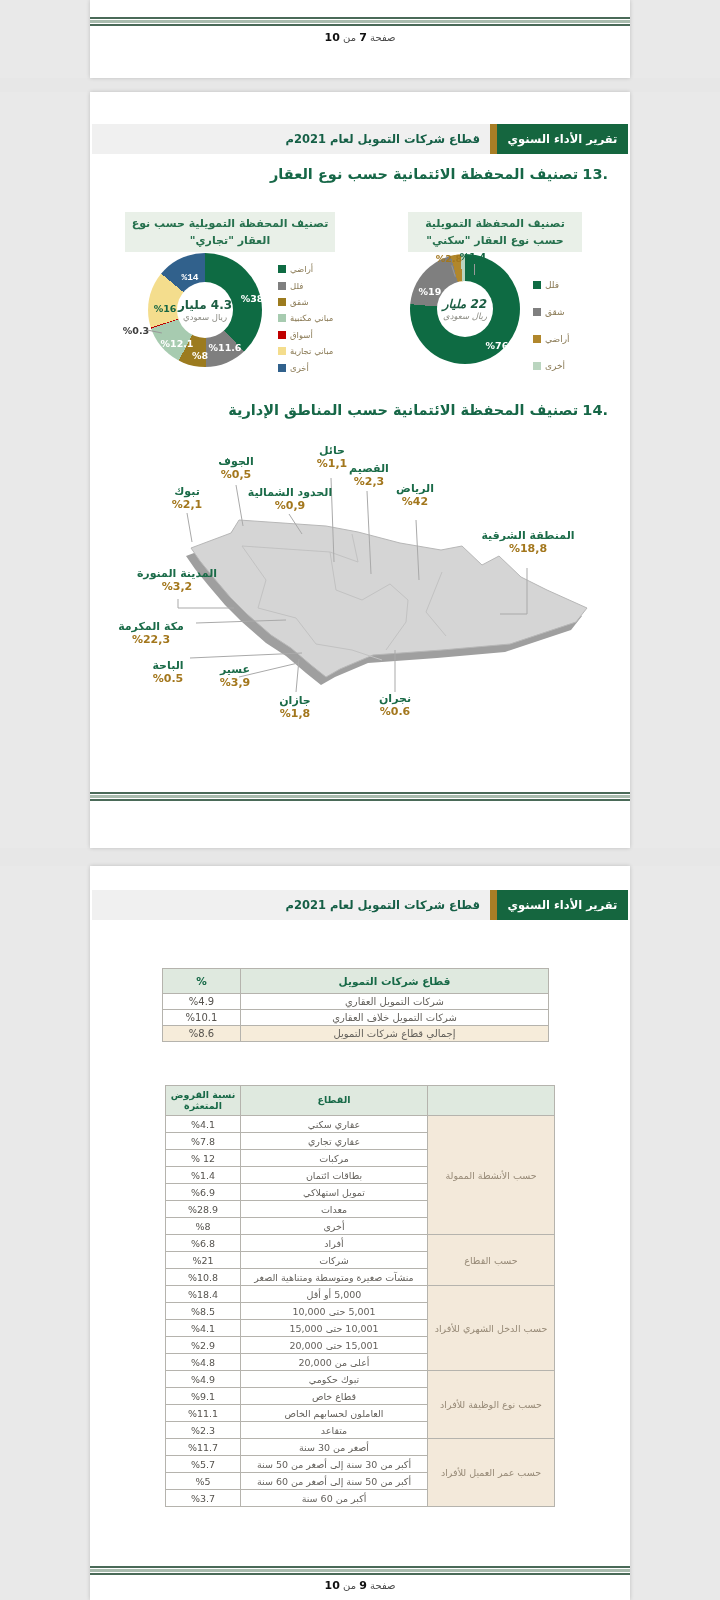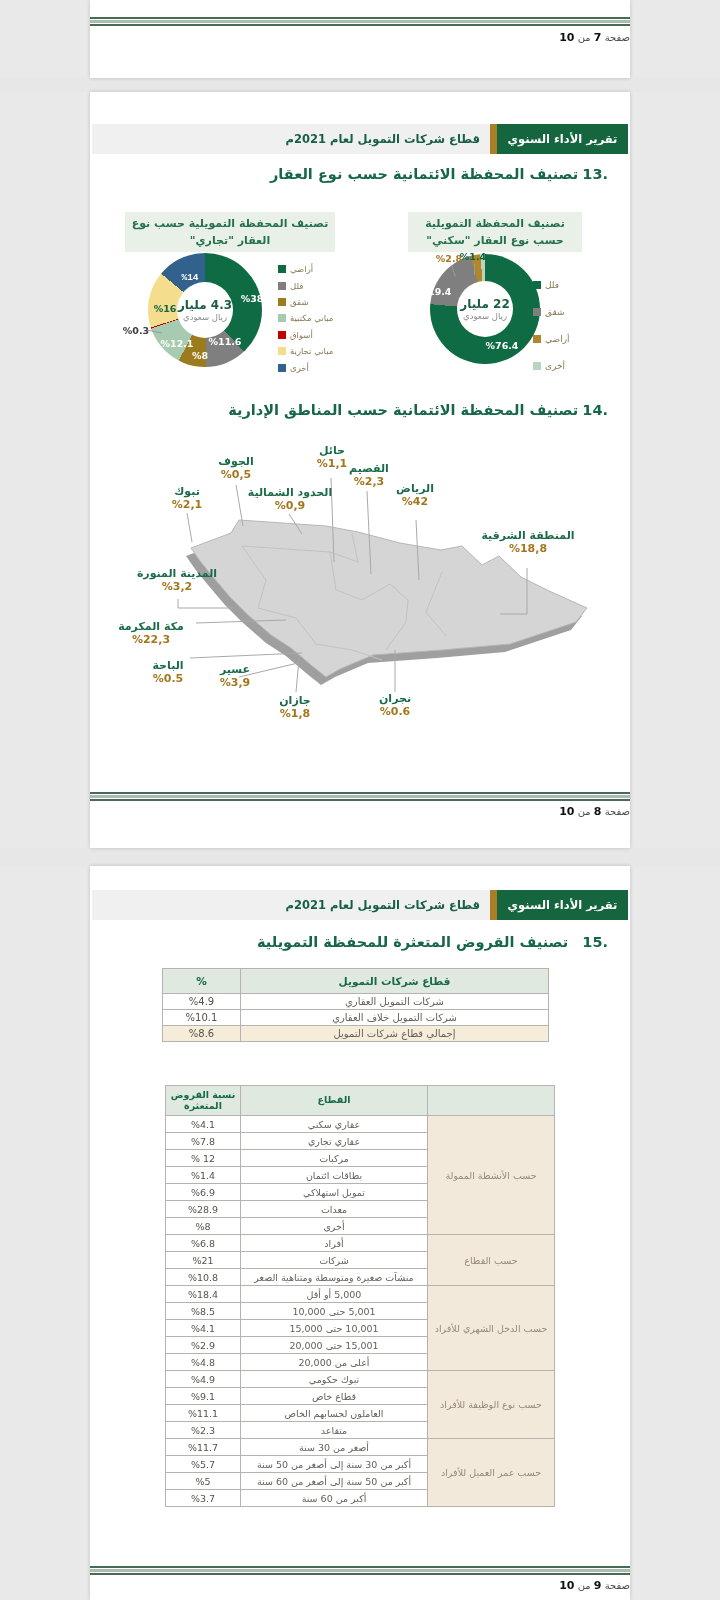"صفحة 7 من 10" .page-num { text-align: right -> center }
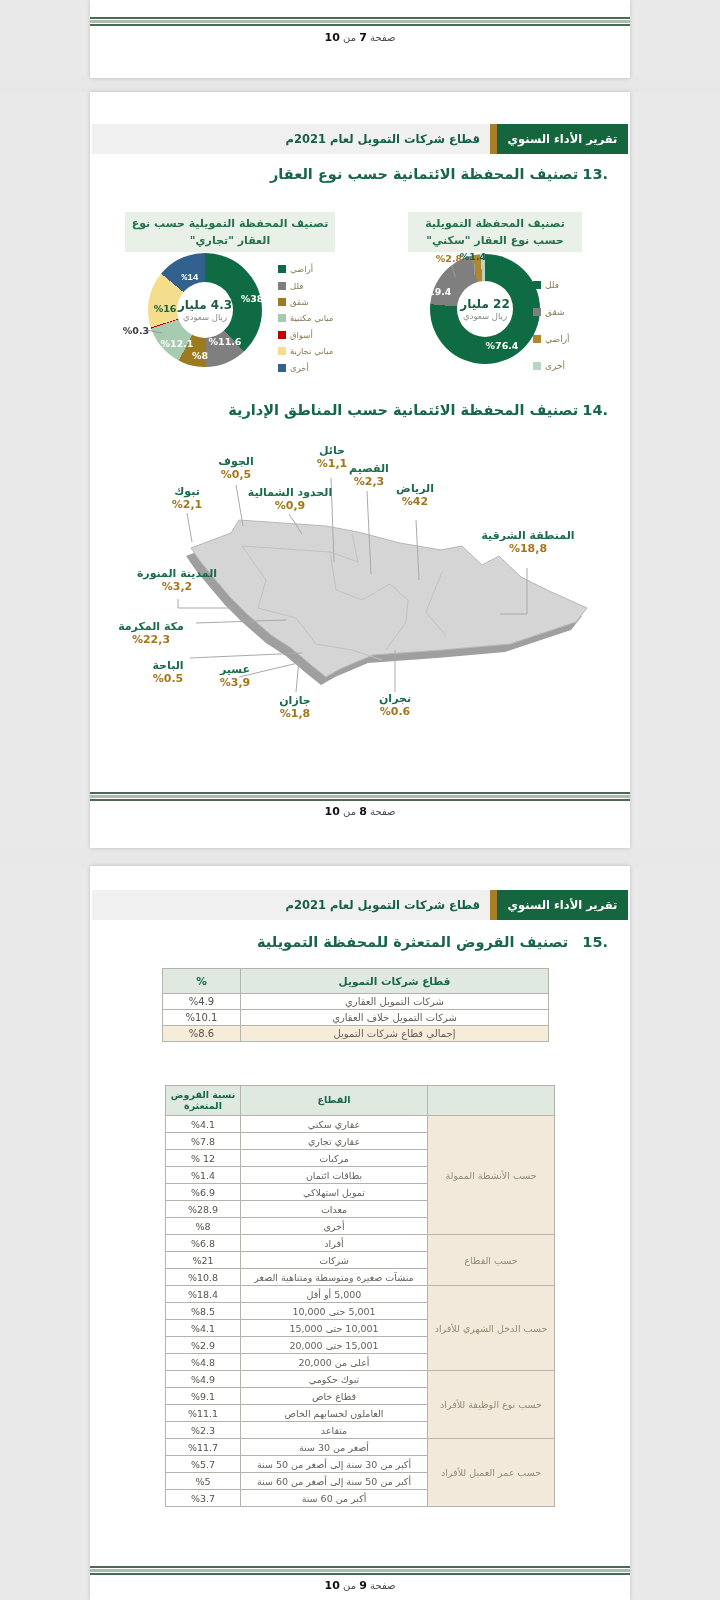"22 مليار" #chart-res .donut { font-style: none -> italic; left: 40px -> 20px }
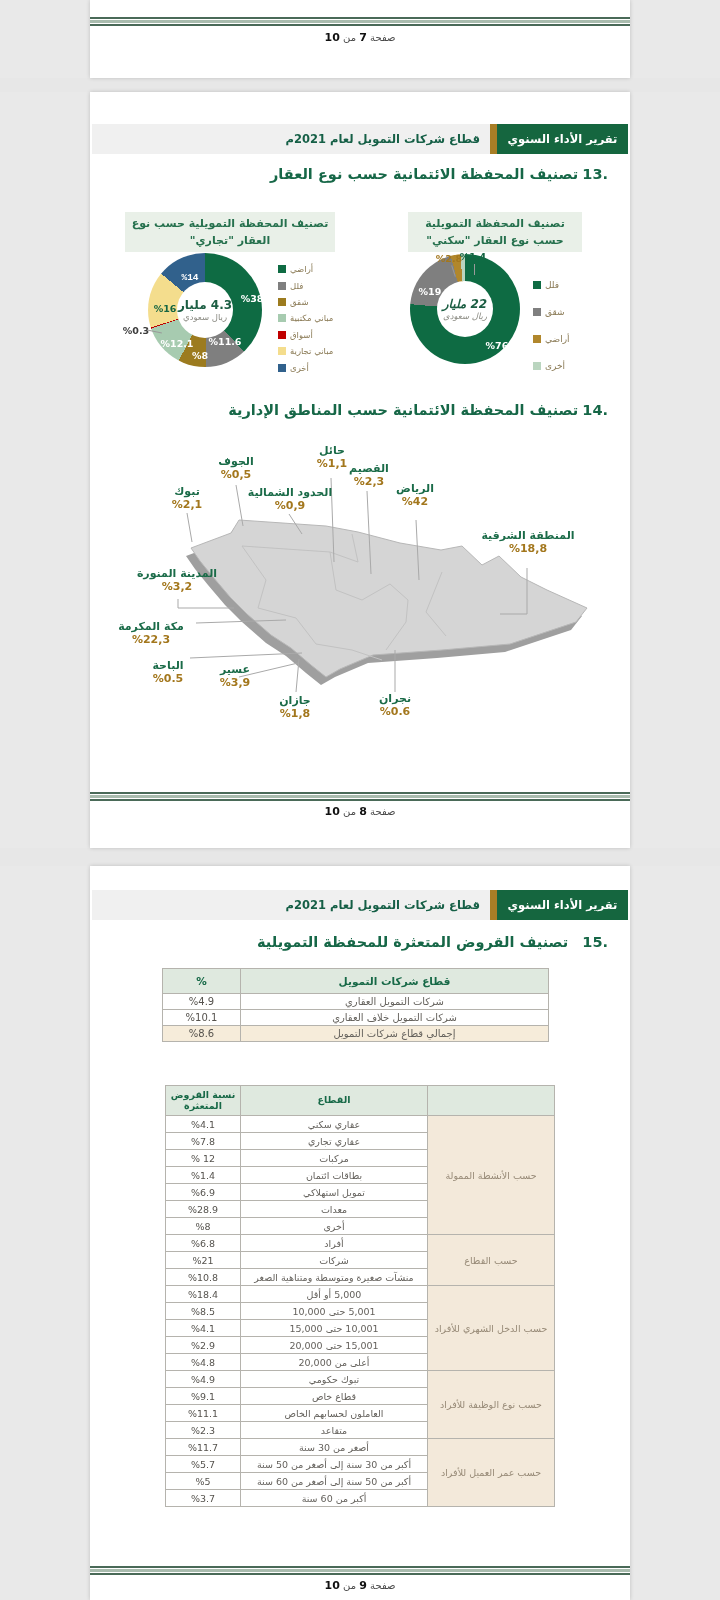"%11.6" .c0s1 { top: 136px -> 142px }
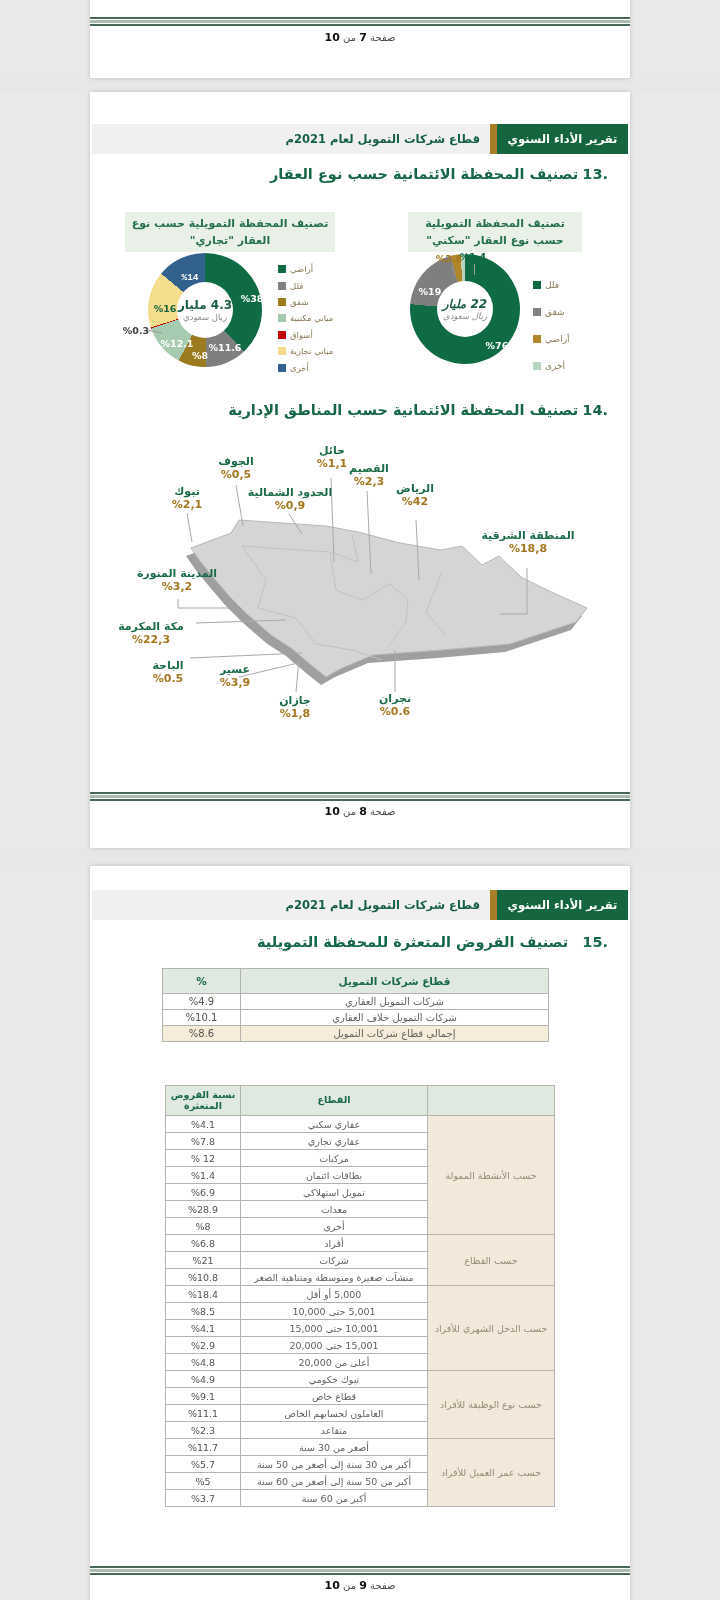"صفحة 8 من 10" div.page-num { html: <div> <span>صفحة</span> <b>8</b> <span>من</span> <b>10</b> </div> -> none }
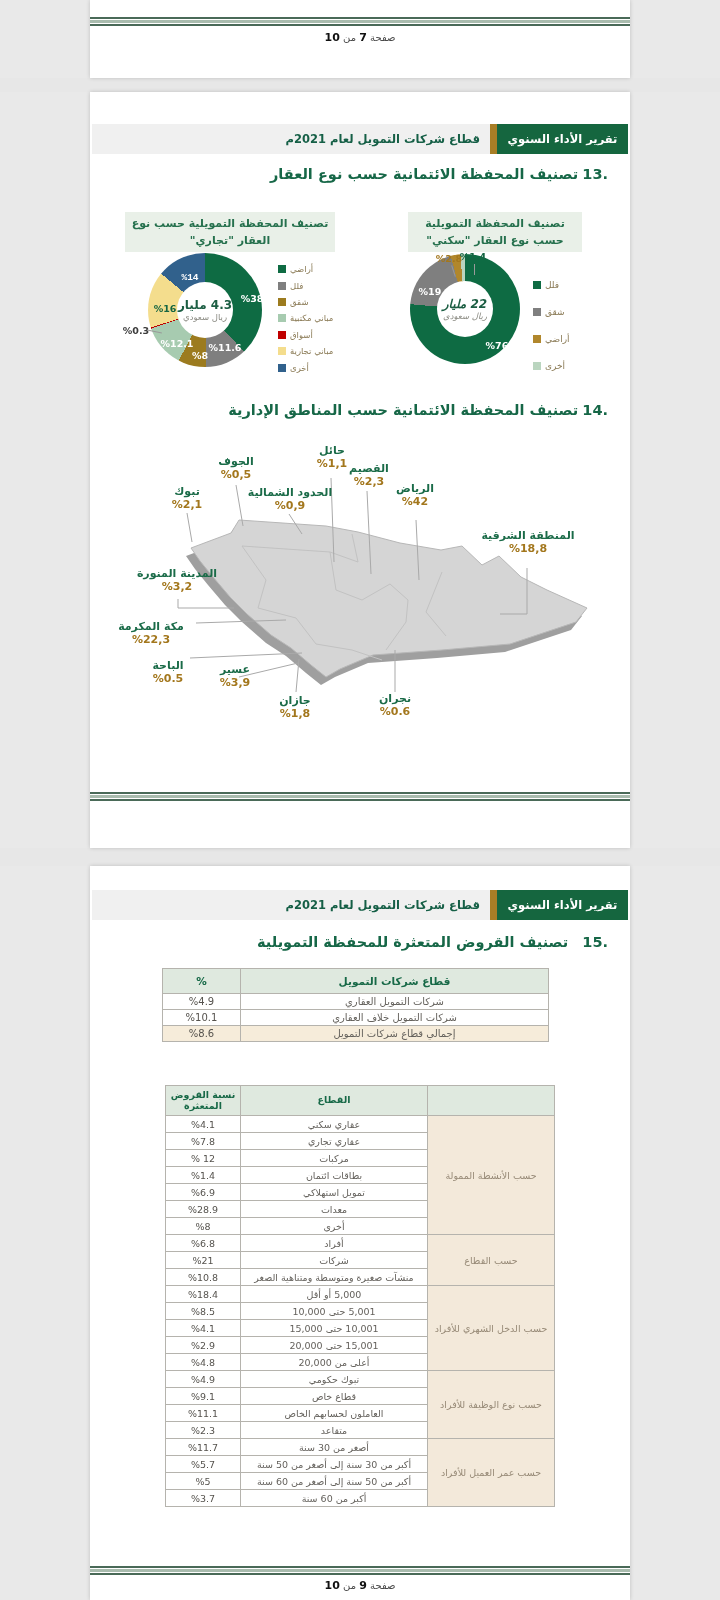"15.تصنيف القروض المتعثرة للمحفظة" div.sec-title { html: <div> <span>15.</span><span>تصنيف القروض المتعثرة للمحفظة التمويلية</span> </div> -> none }
